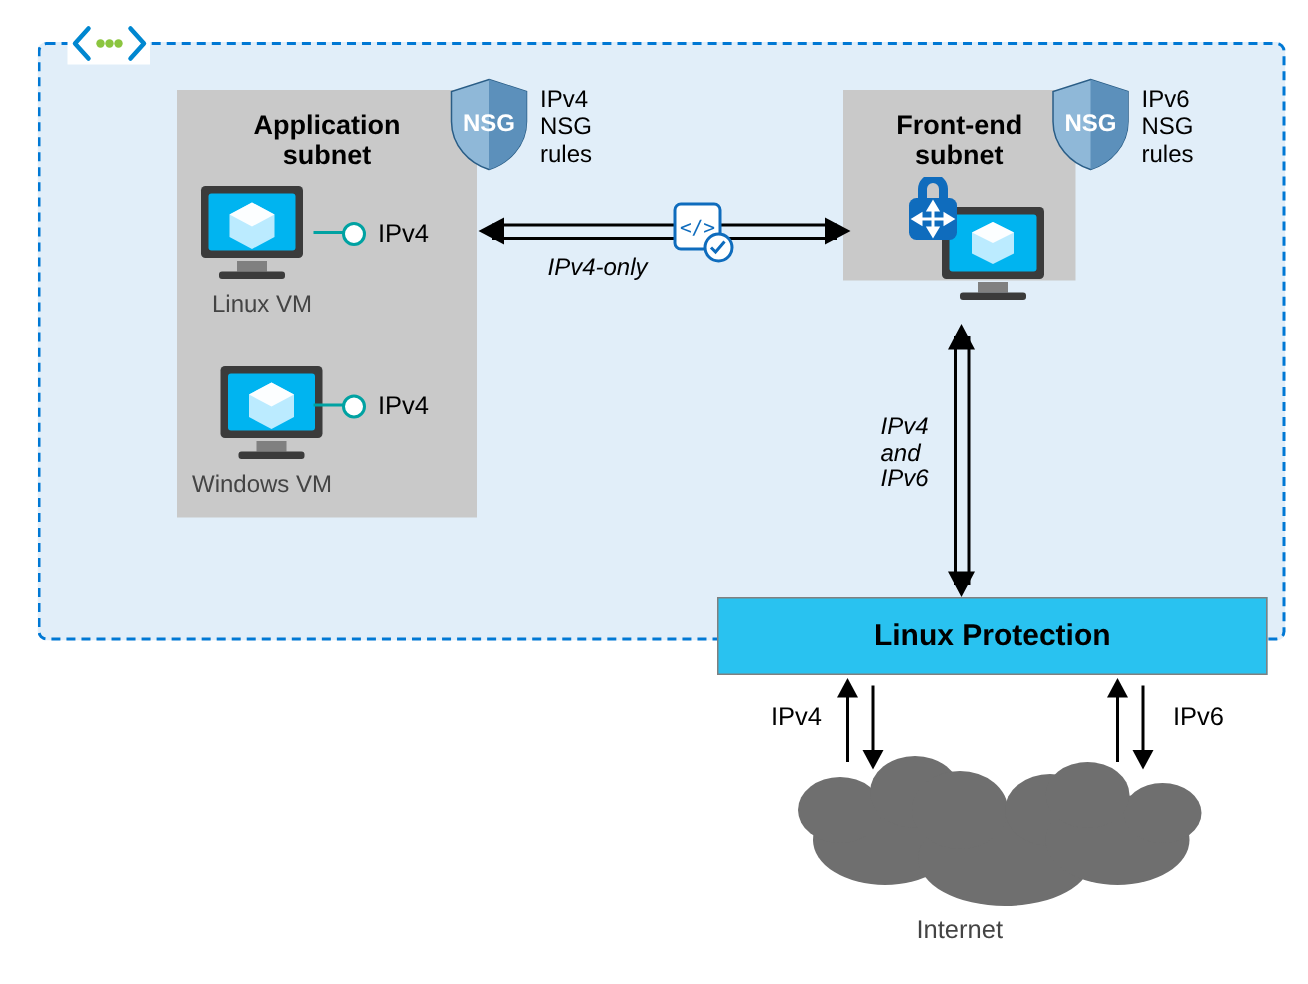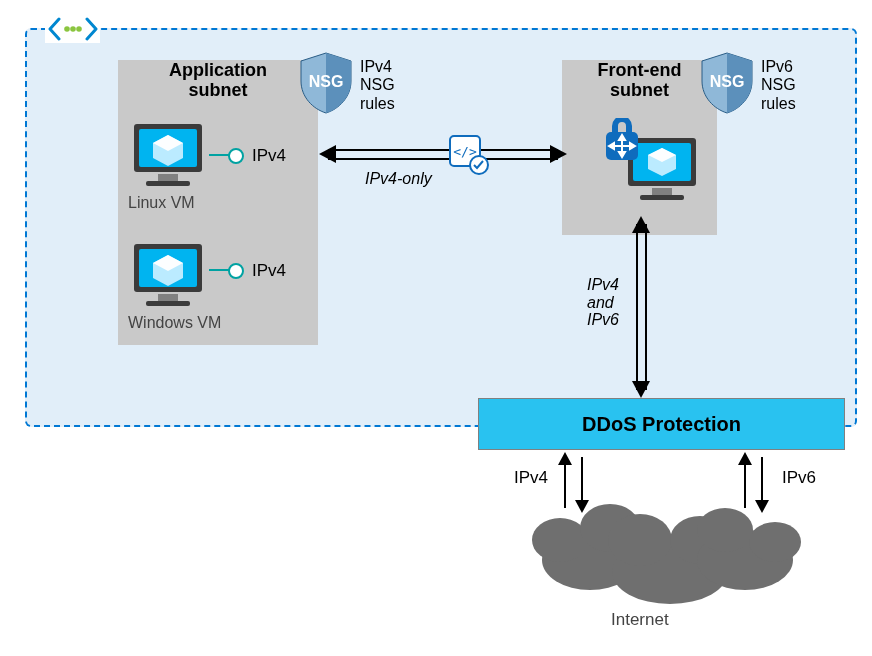"Application" .subnet-title { padding-top: 1px -> 14px }
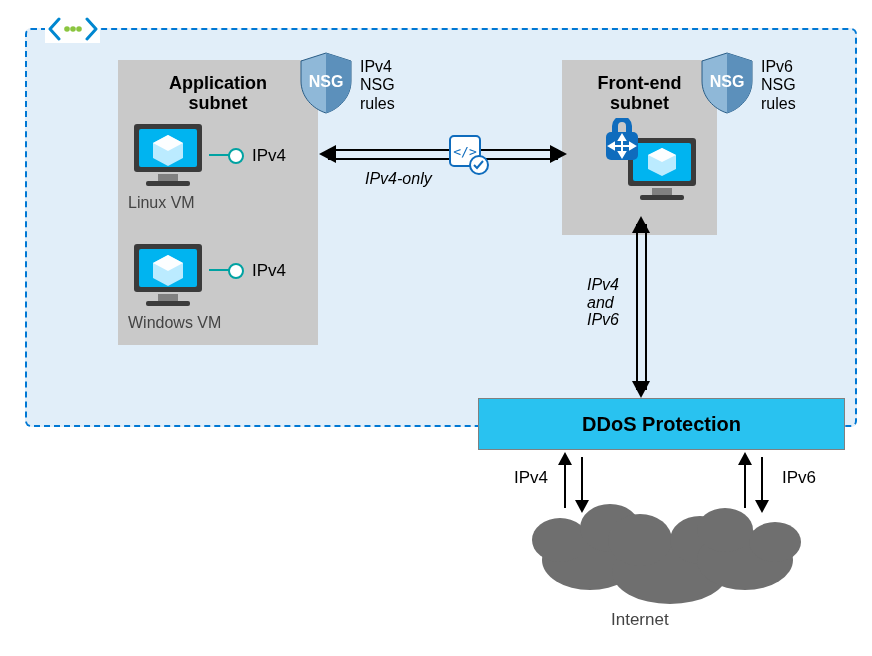"Front-end" .subnet-fe { height: 175px -> 127px }
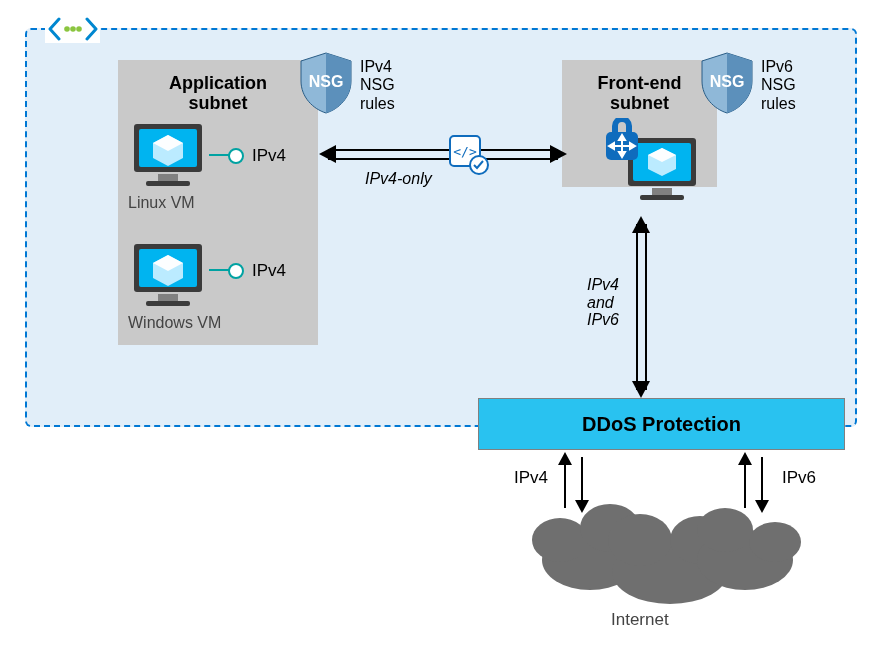"Linux VM" .vm-group { text-align: left -> right }
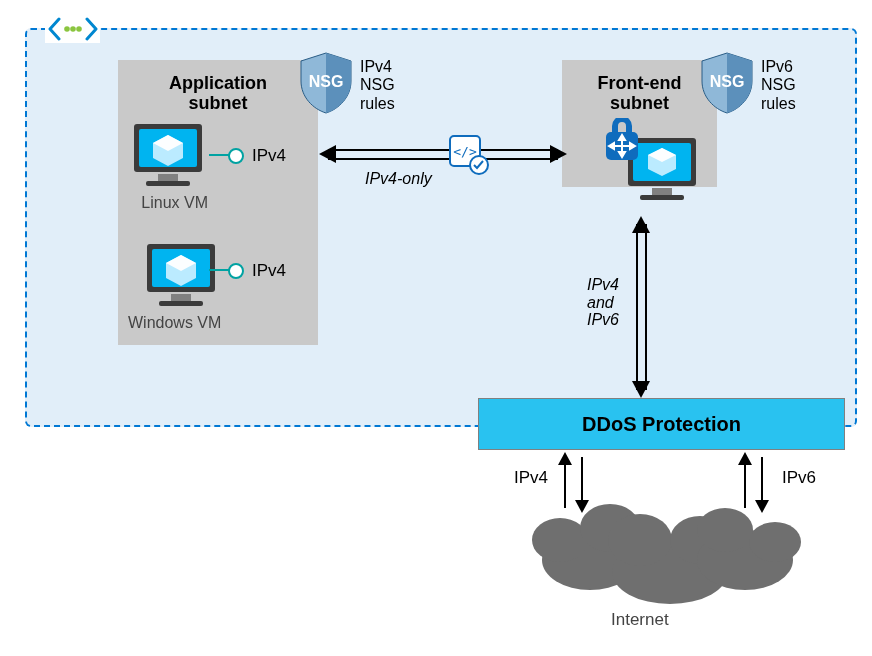"DDoS Protection" span { text: DDoS -> Linux }
